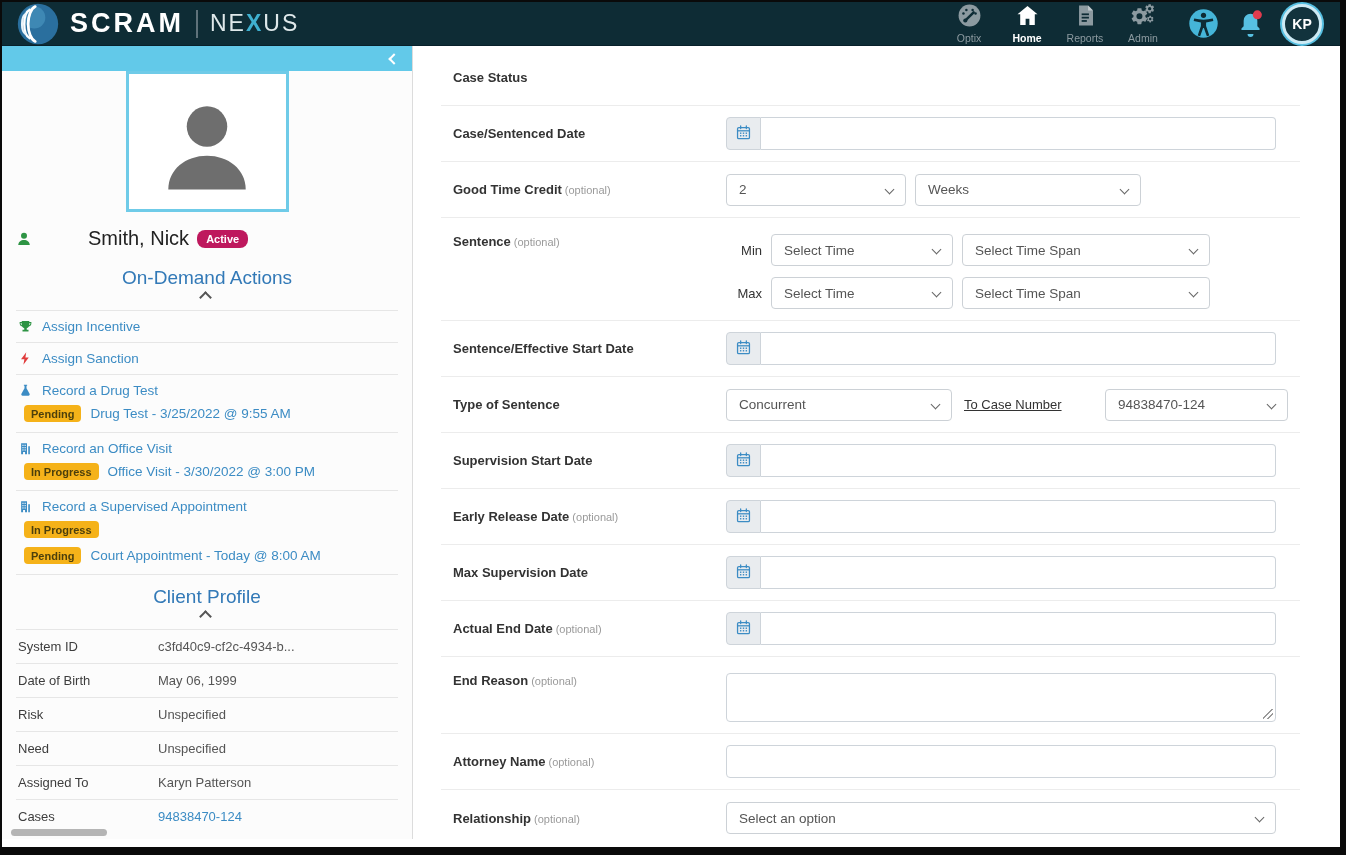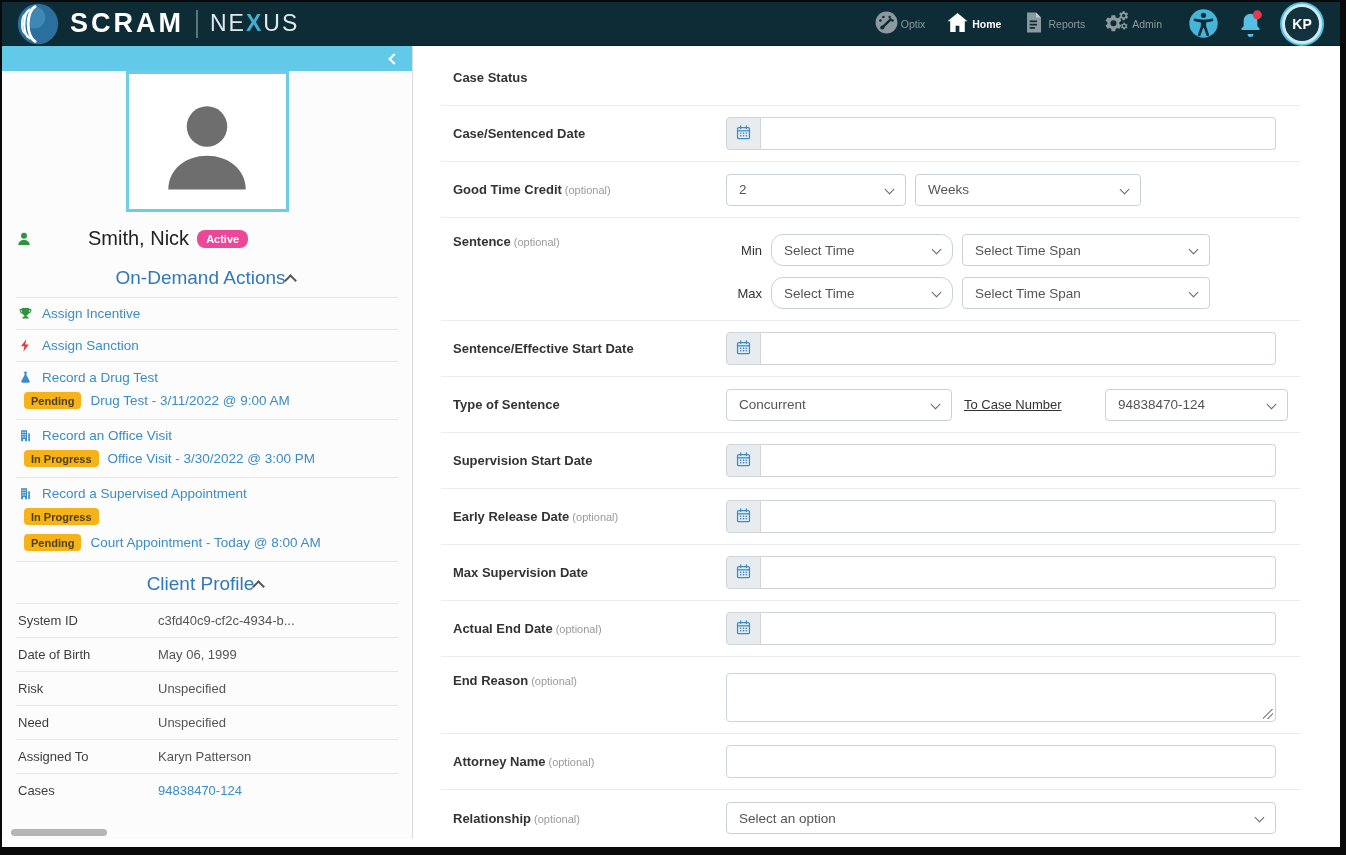"Optix" .nav-item { flex-direction: none -> column }
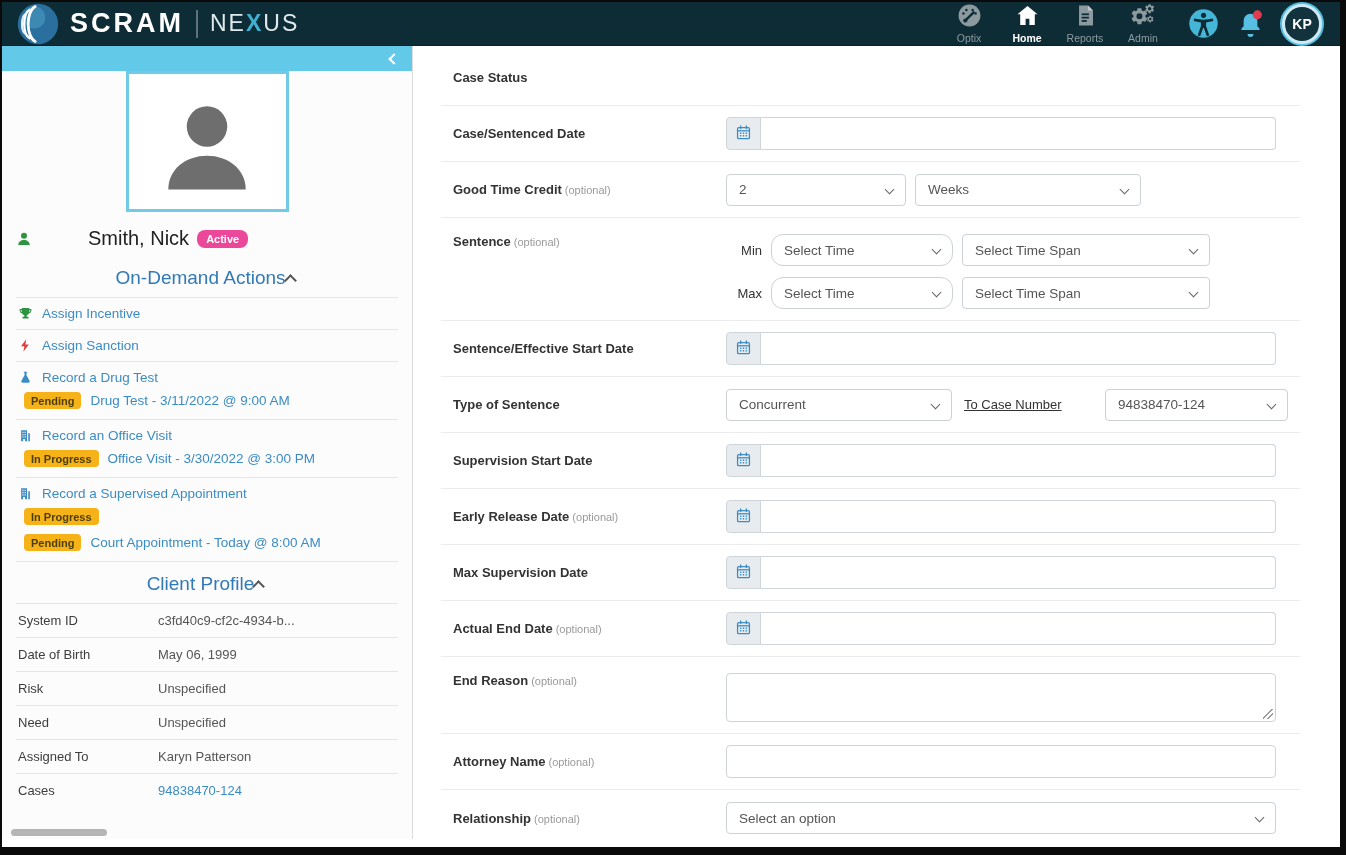"Active" .badge-active { background: #ec4899 -> #be185d }
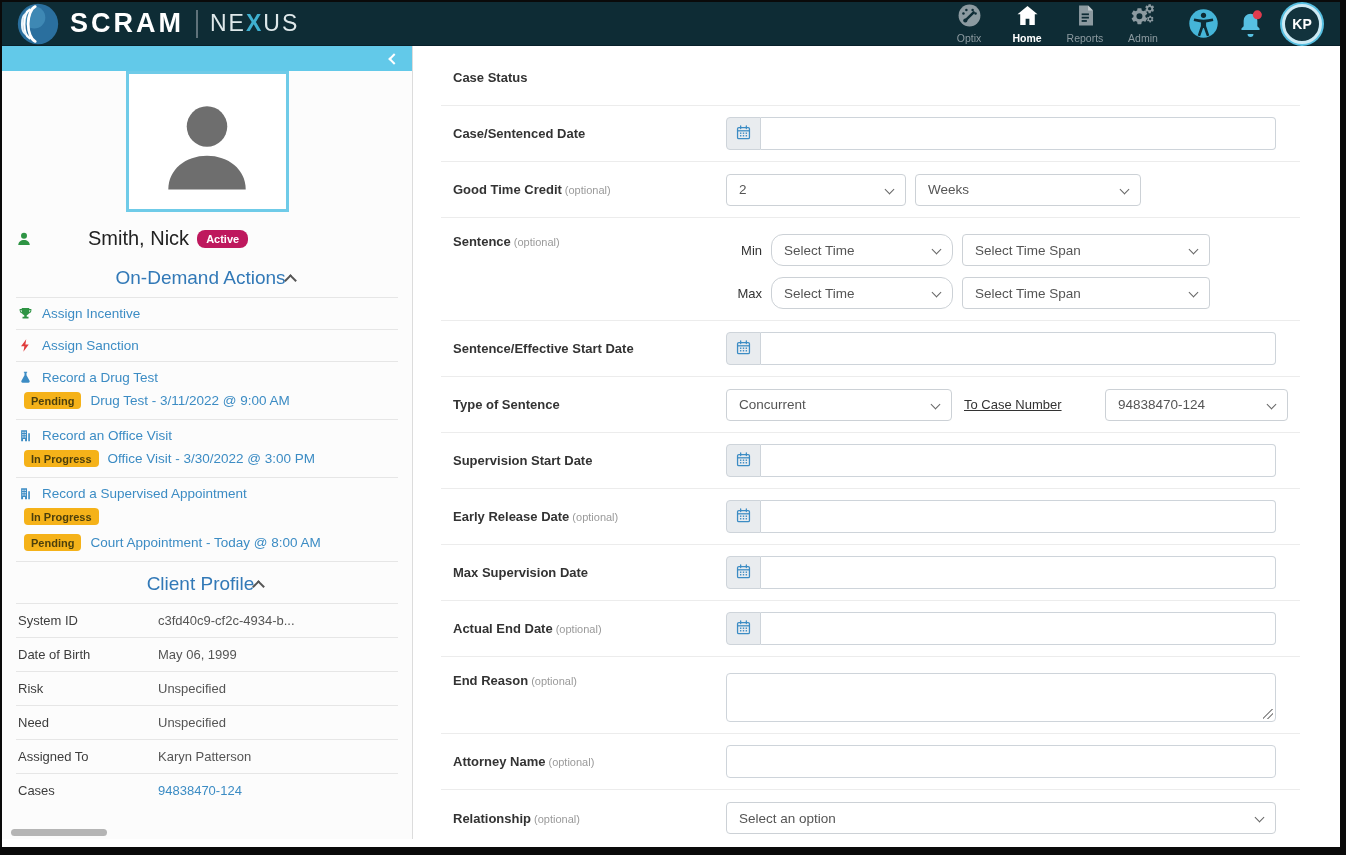"Select Time" [data-name$="-time-select"] { border-radius: 12px -> none }
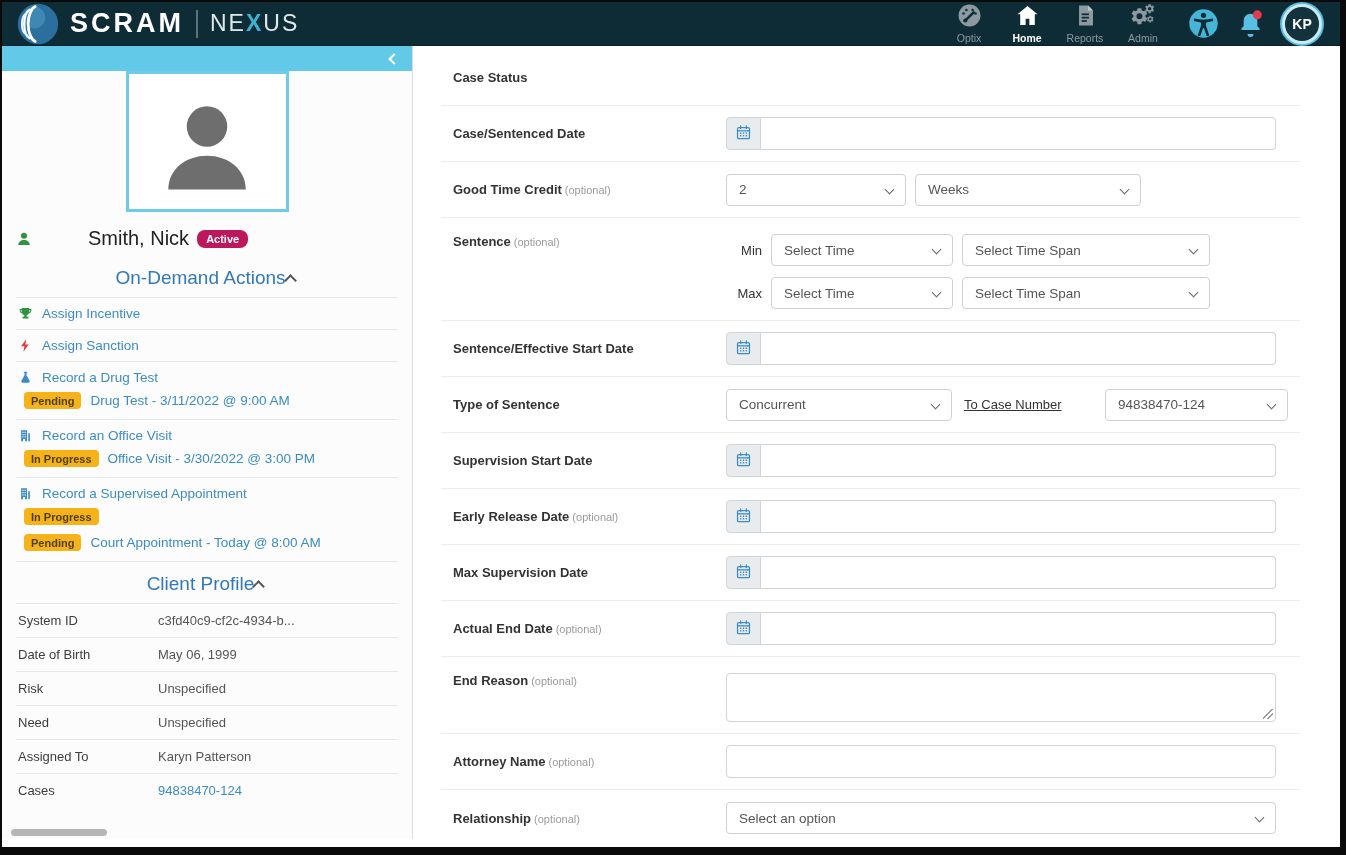"On-Demand Actions" .section-header { flex-direction: none -> column; justify-content: center -> space-between }
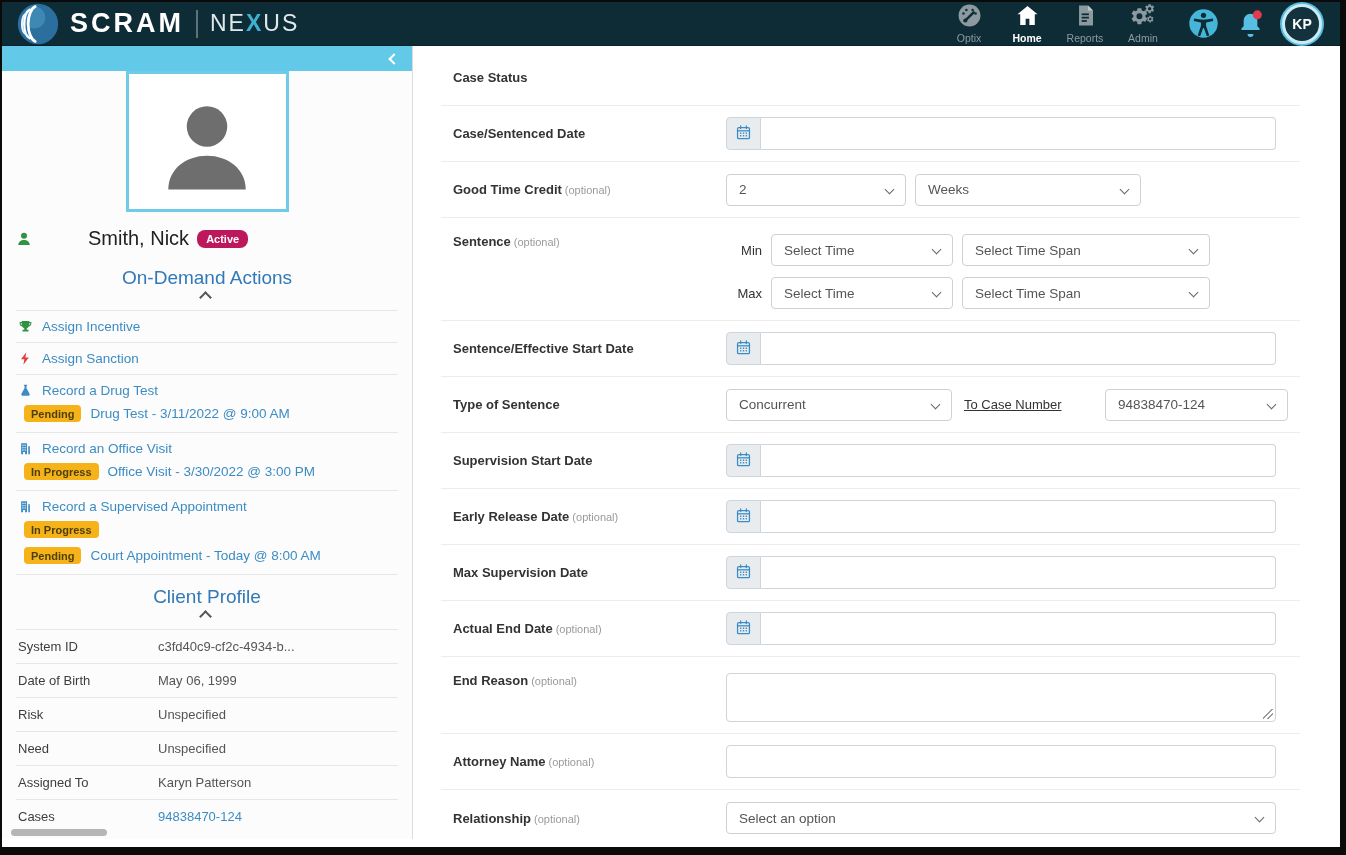"Drug Test - 3/11/2022 @" span { text: 3/11/2022 @ 9:00 -> 3/25/2022 @ 9:55 }
